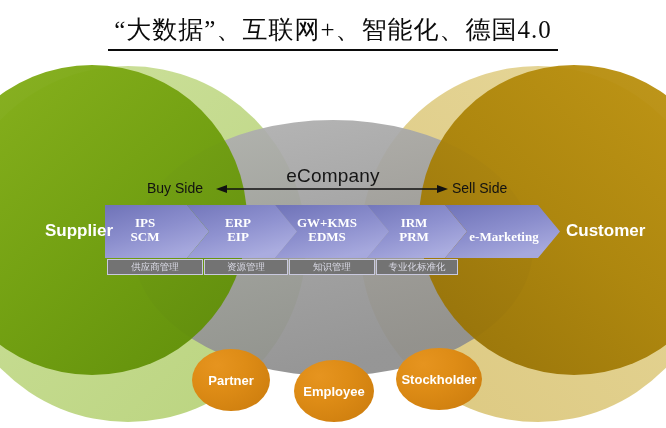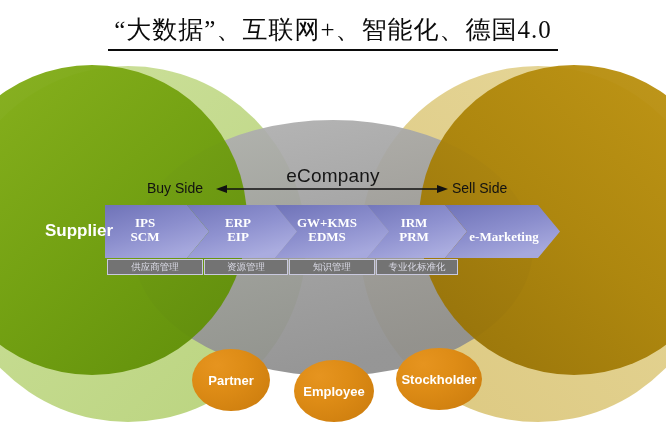"Customer" div.party-label { html: none -> <div>Customer</div> }
